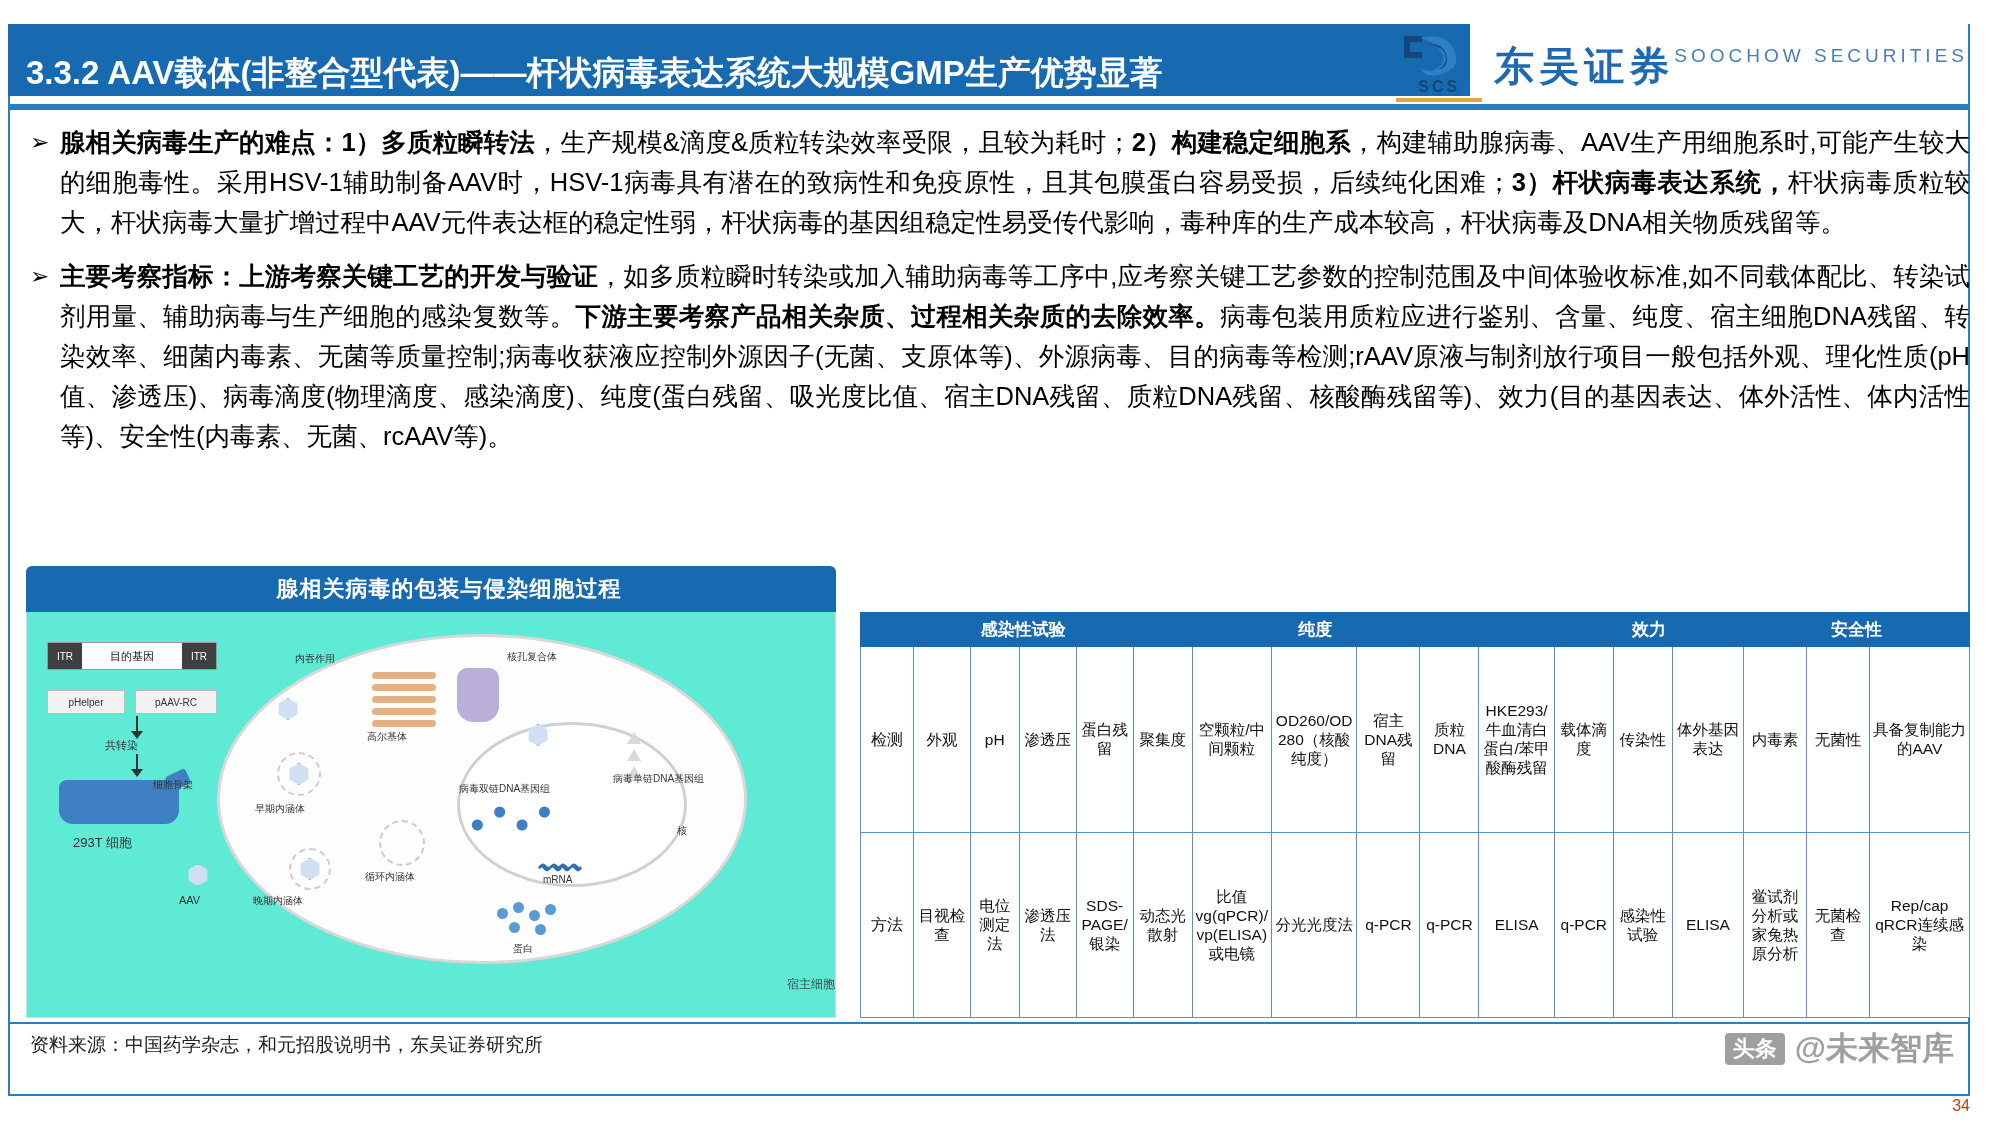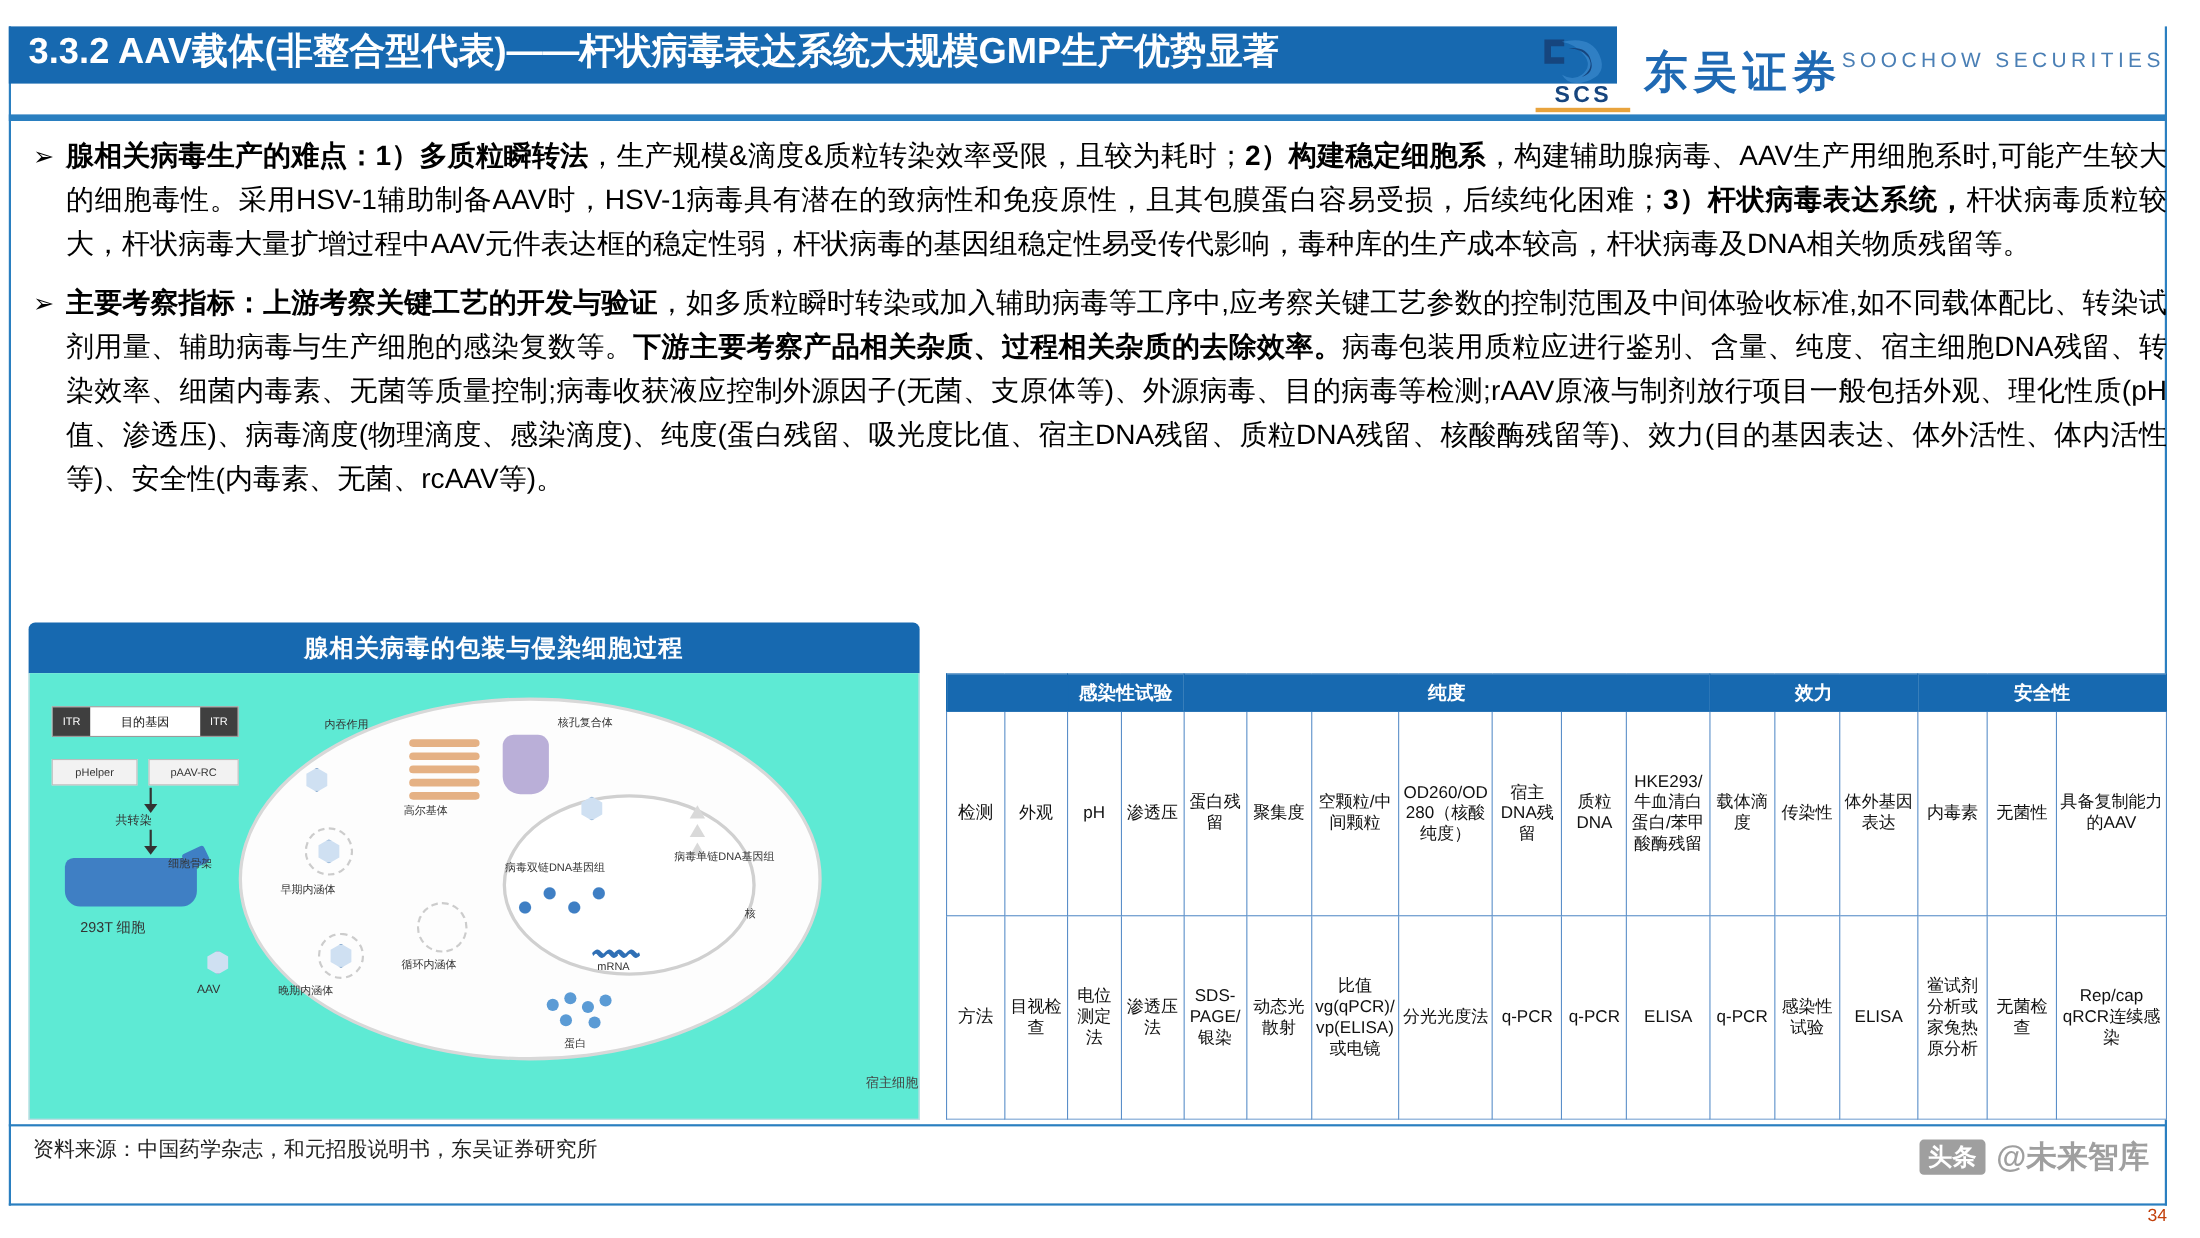"3.3.2" .title-bar { align-items: flex-start -> flex-end; height: 52px -> 72px }
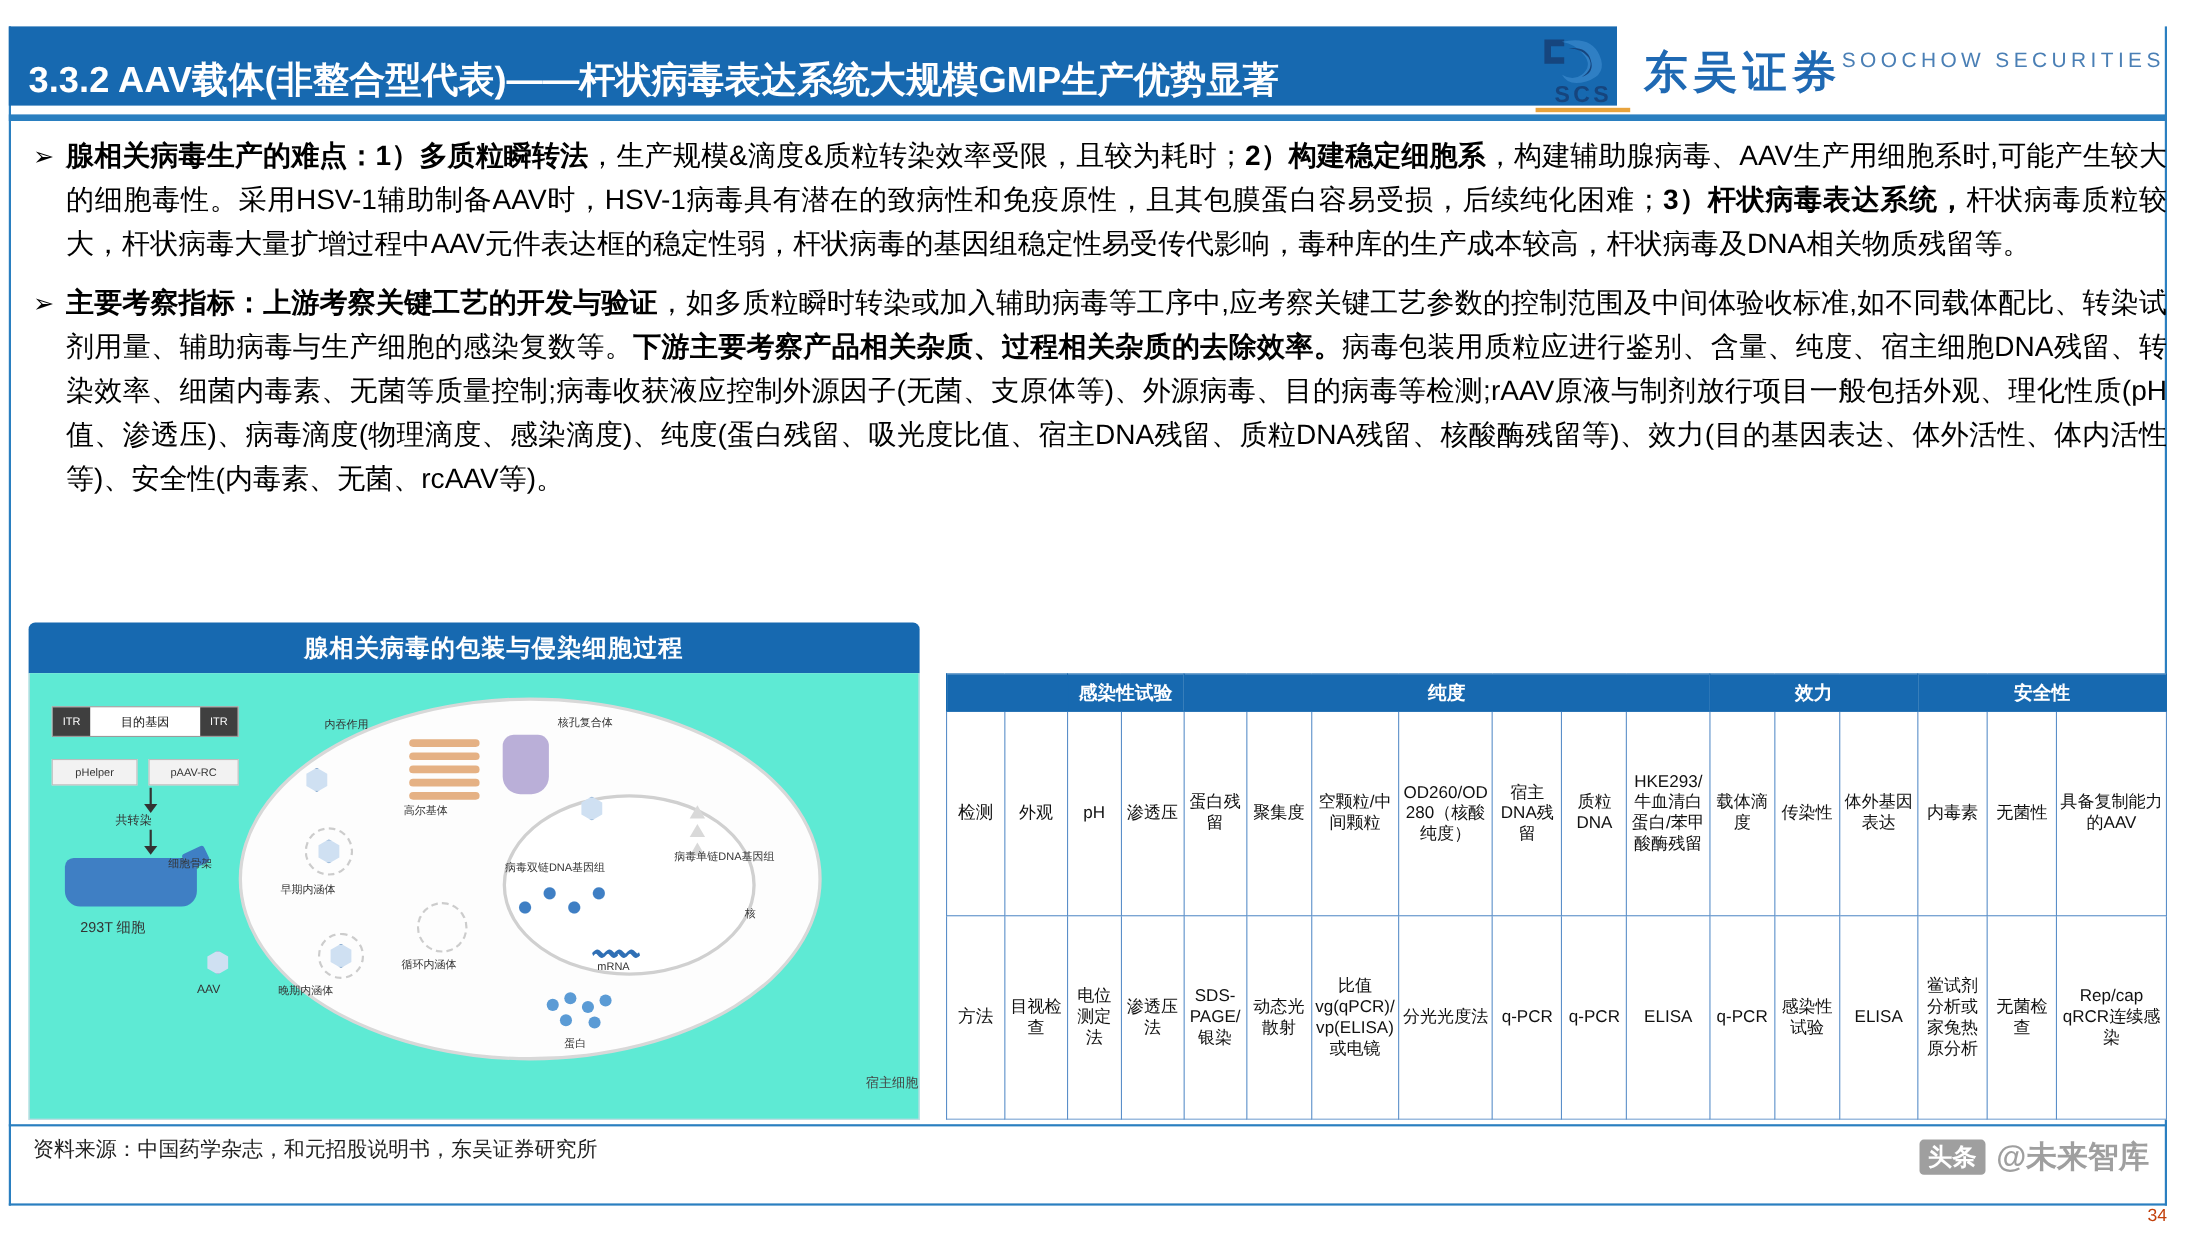"SCS" .logo-scs { font-size: 21px -> 16px }
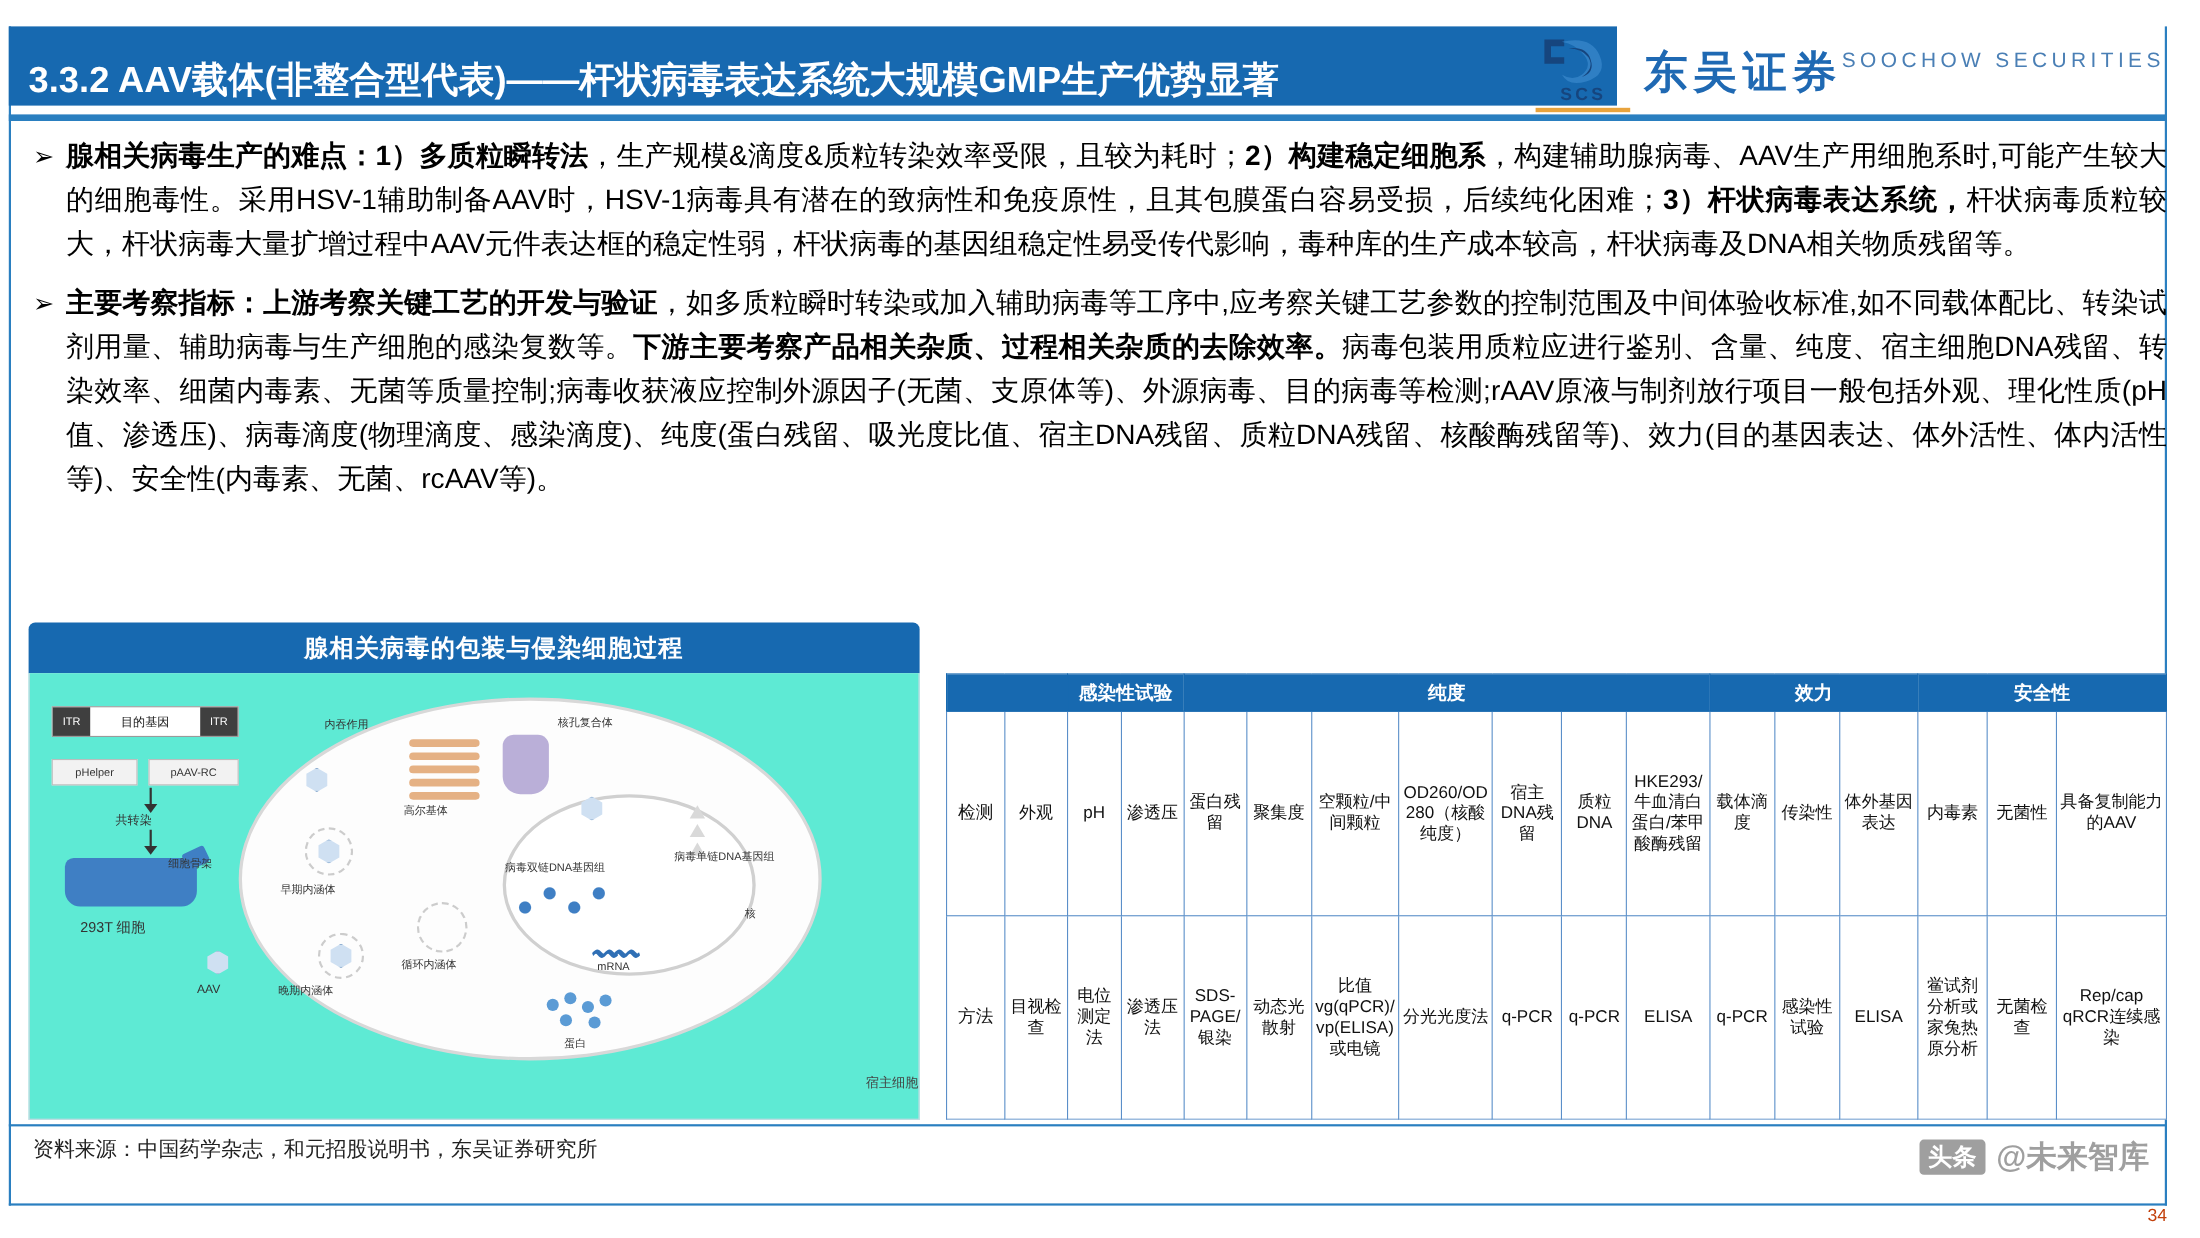"@未来智库" .wm-text { font-size: 28px -> 32px }
